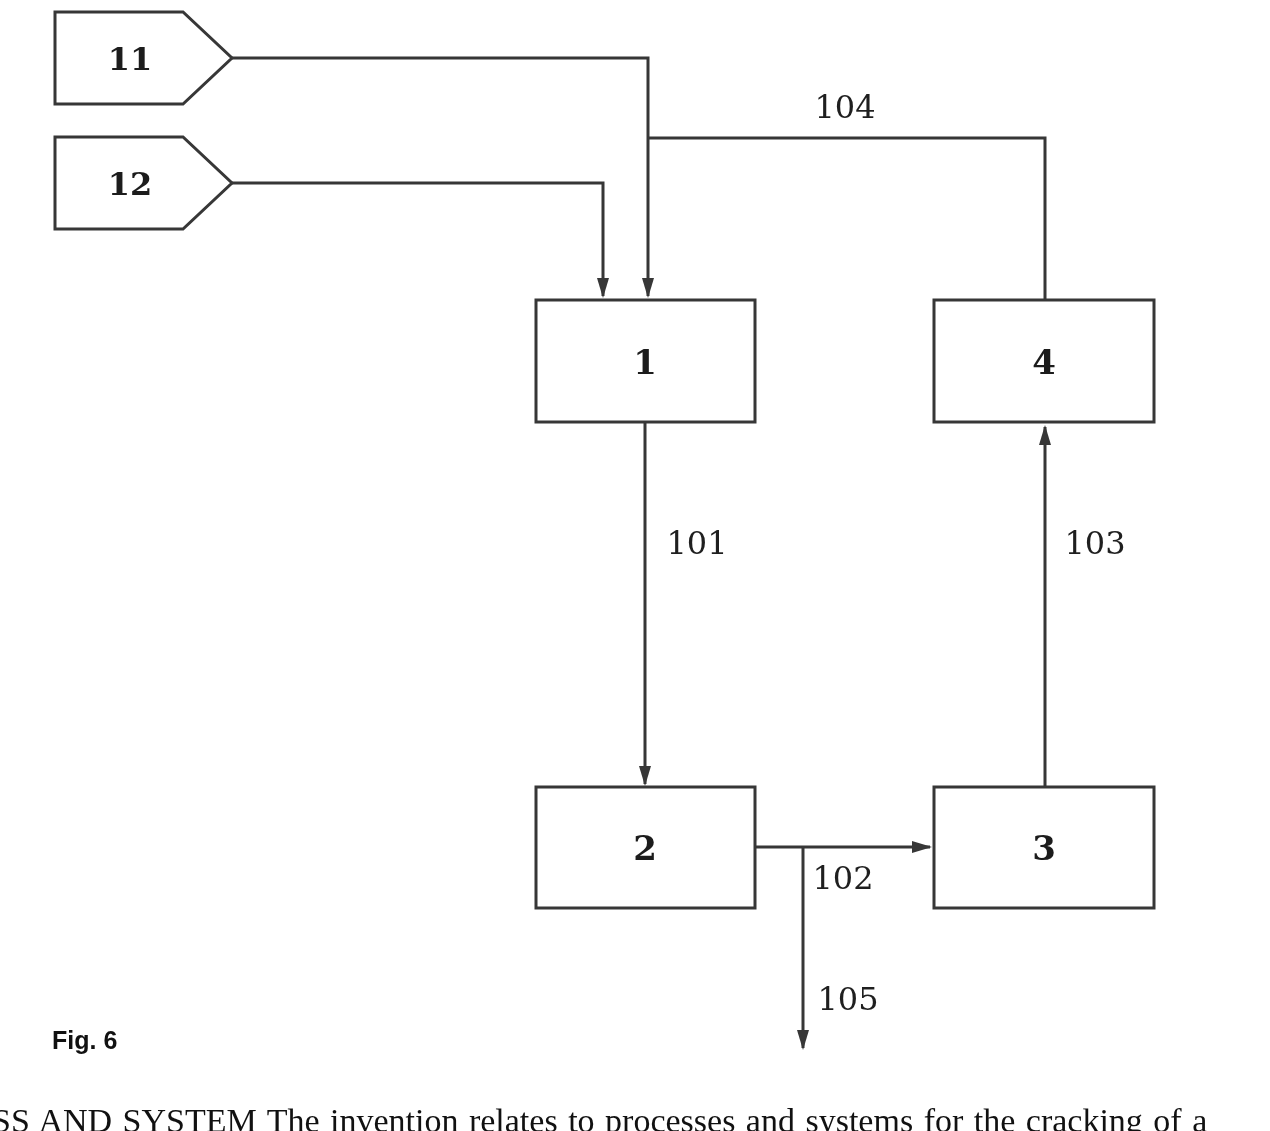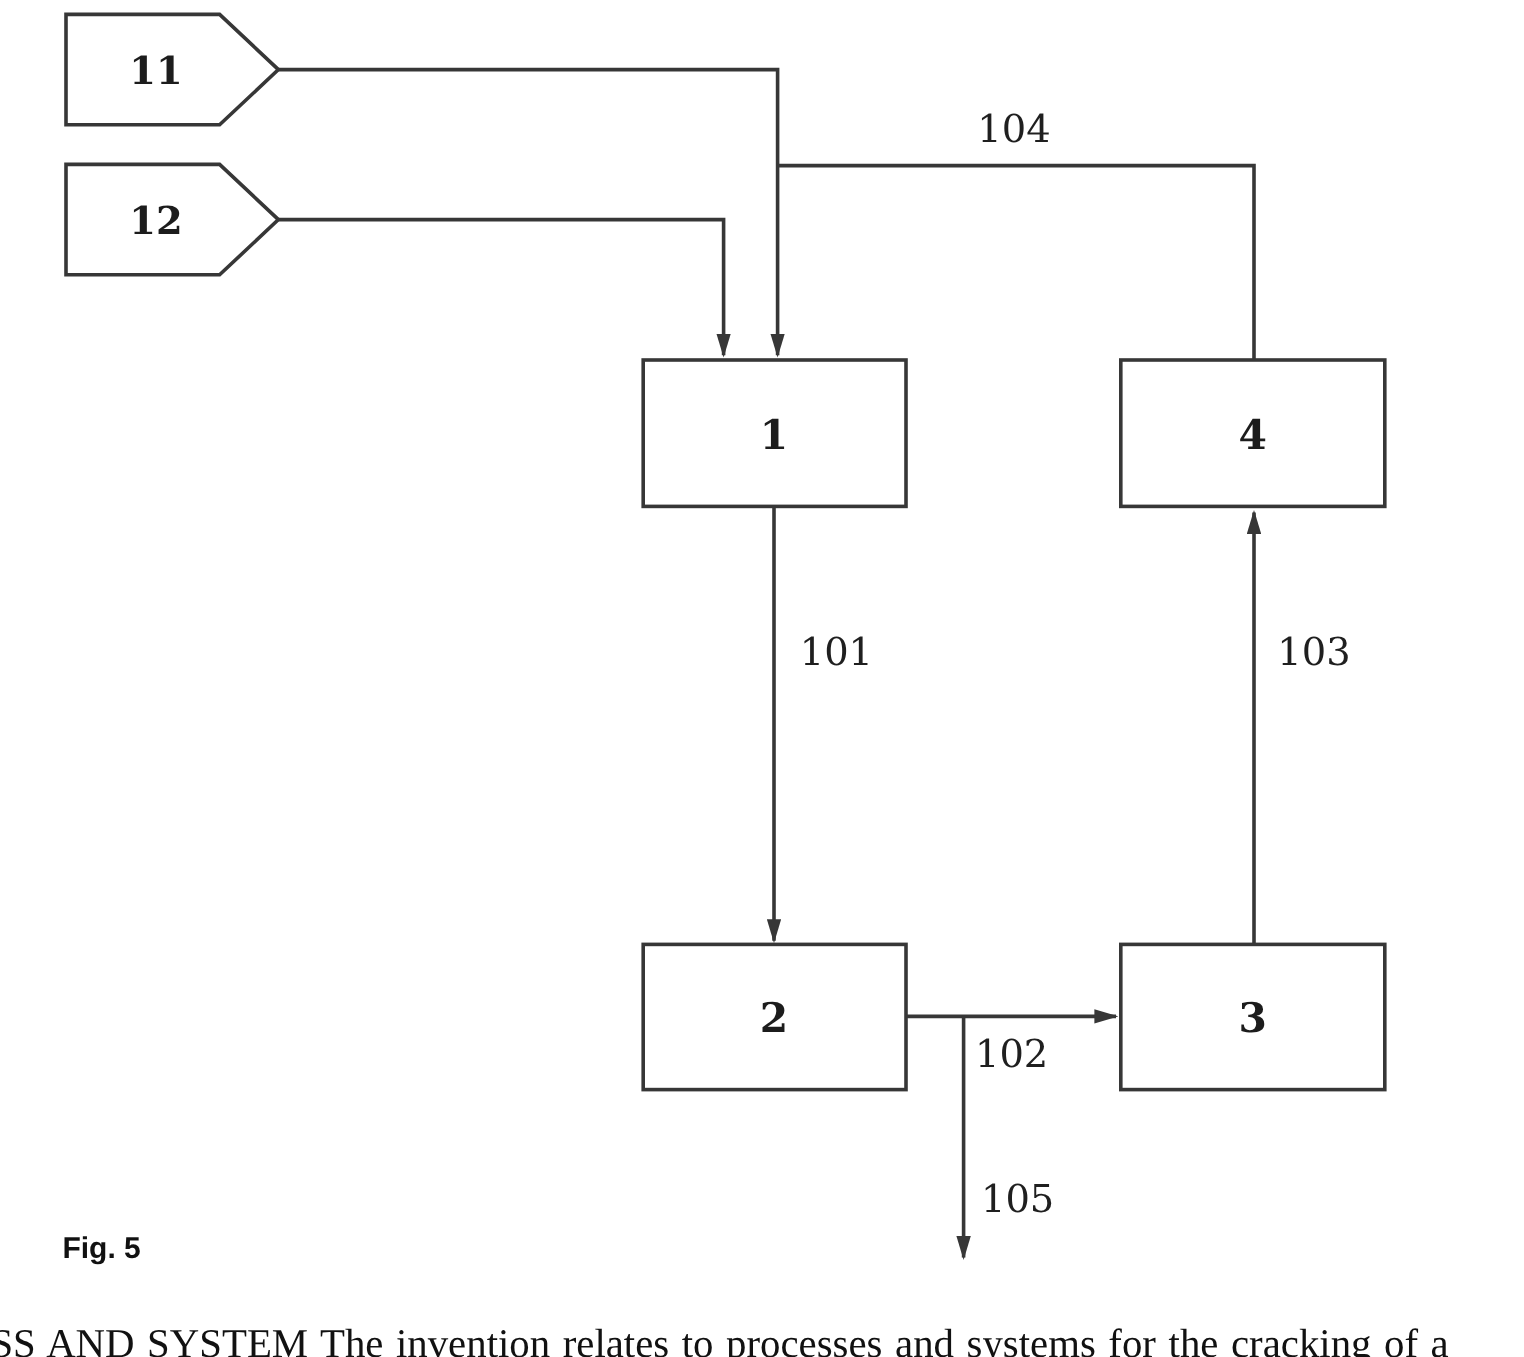"Fig. 5" div.fig-caption { text: 5 -> 6 }
